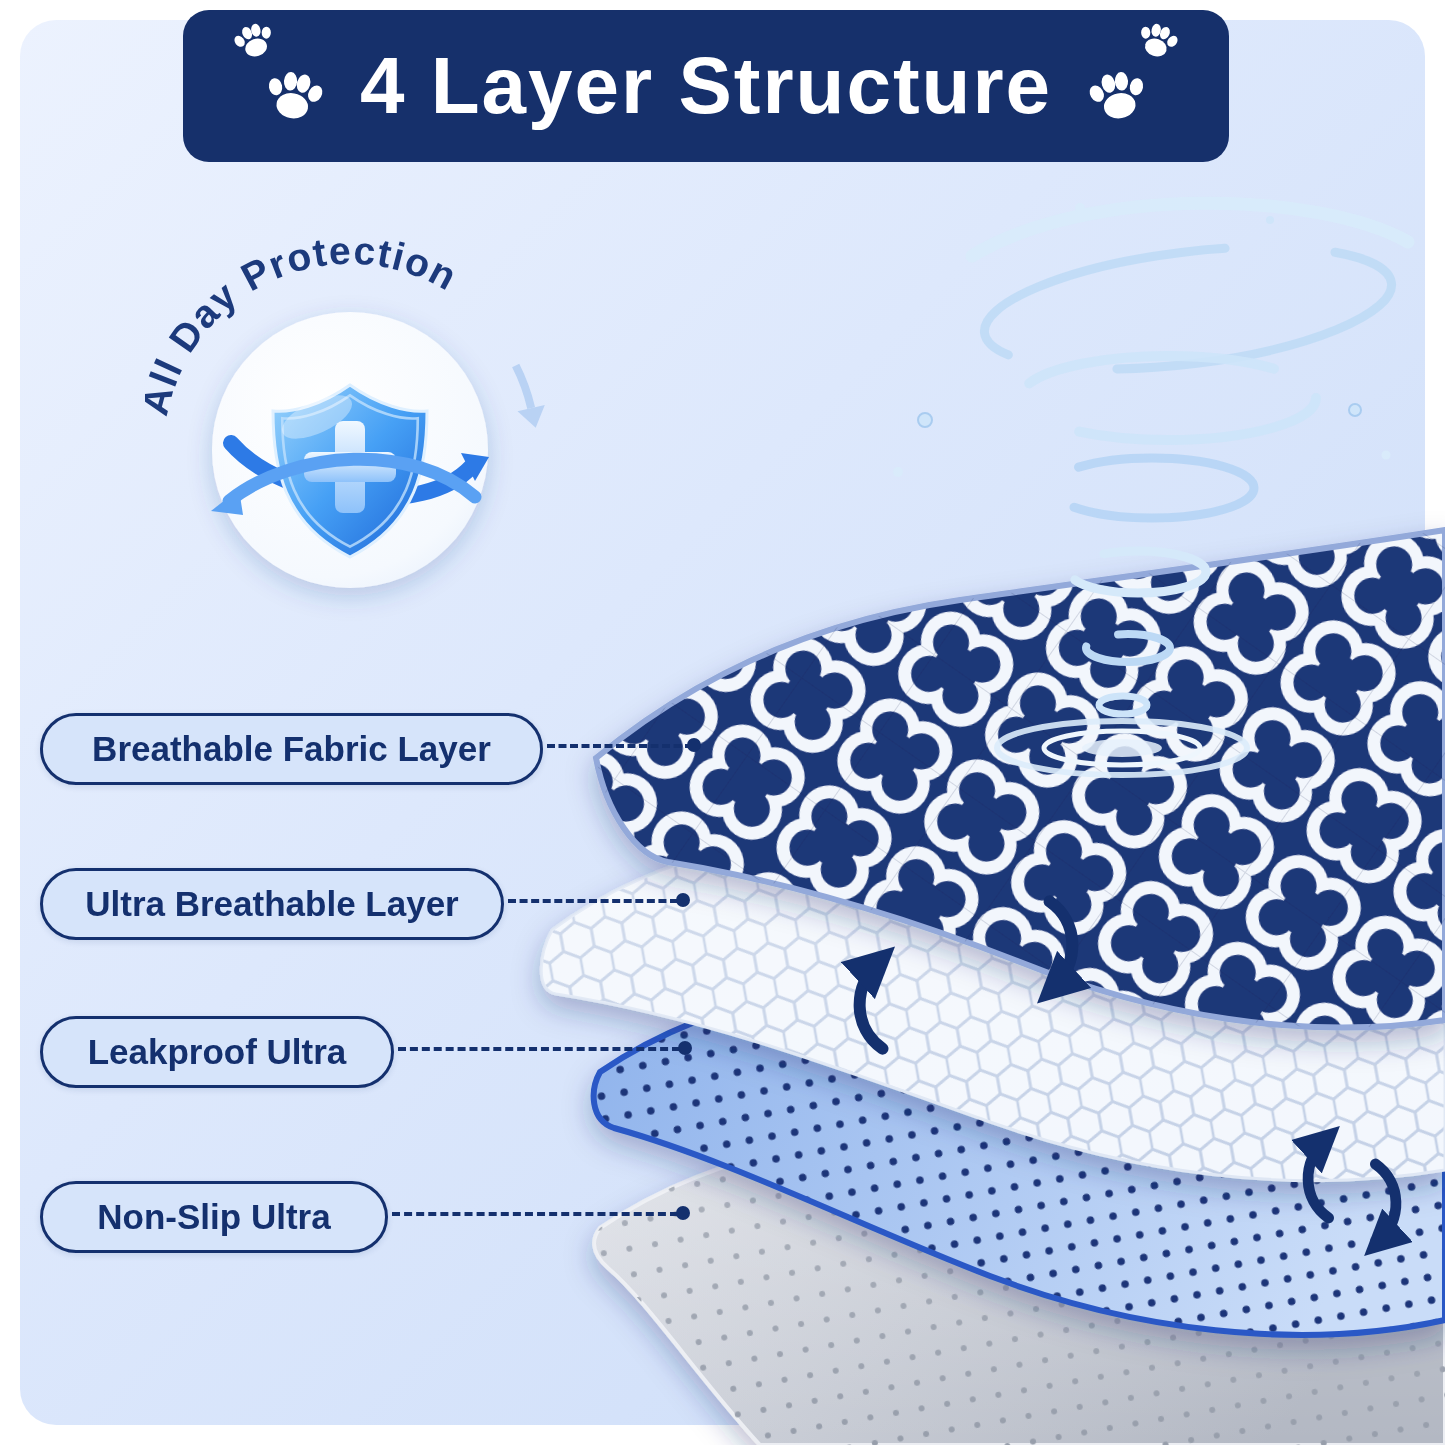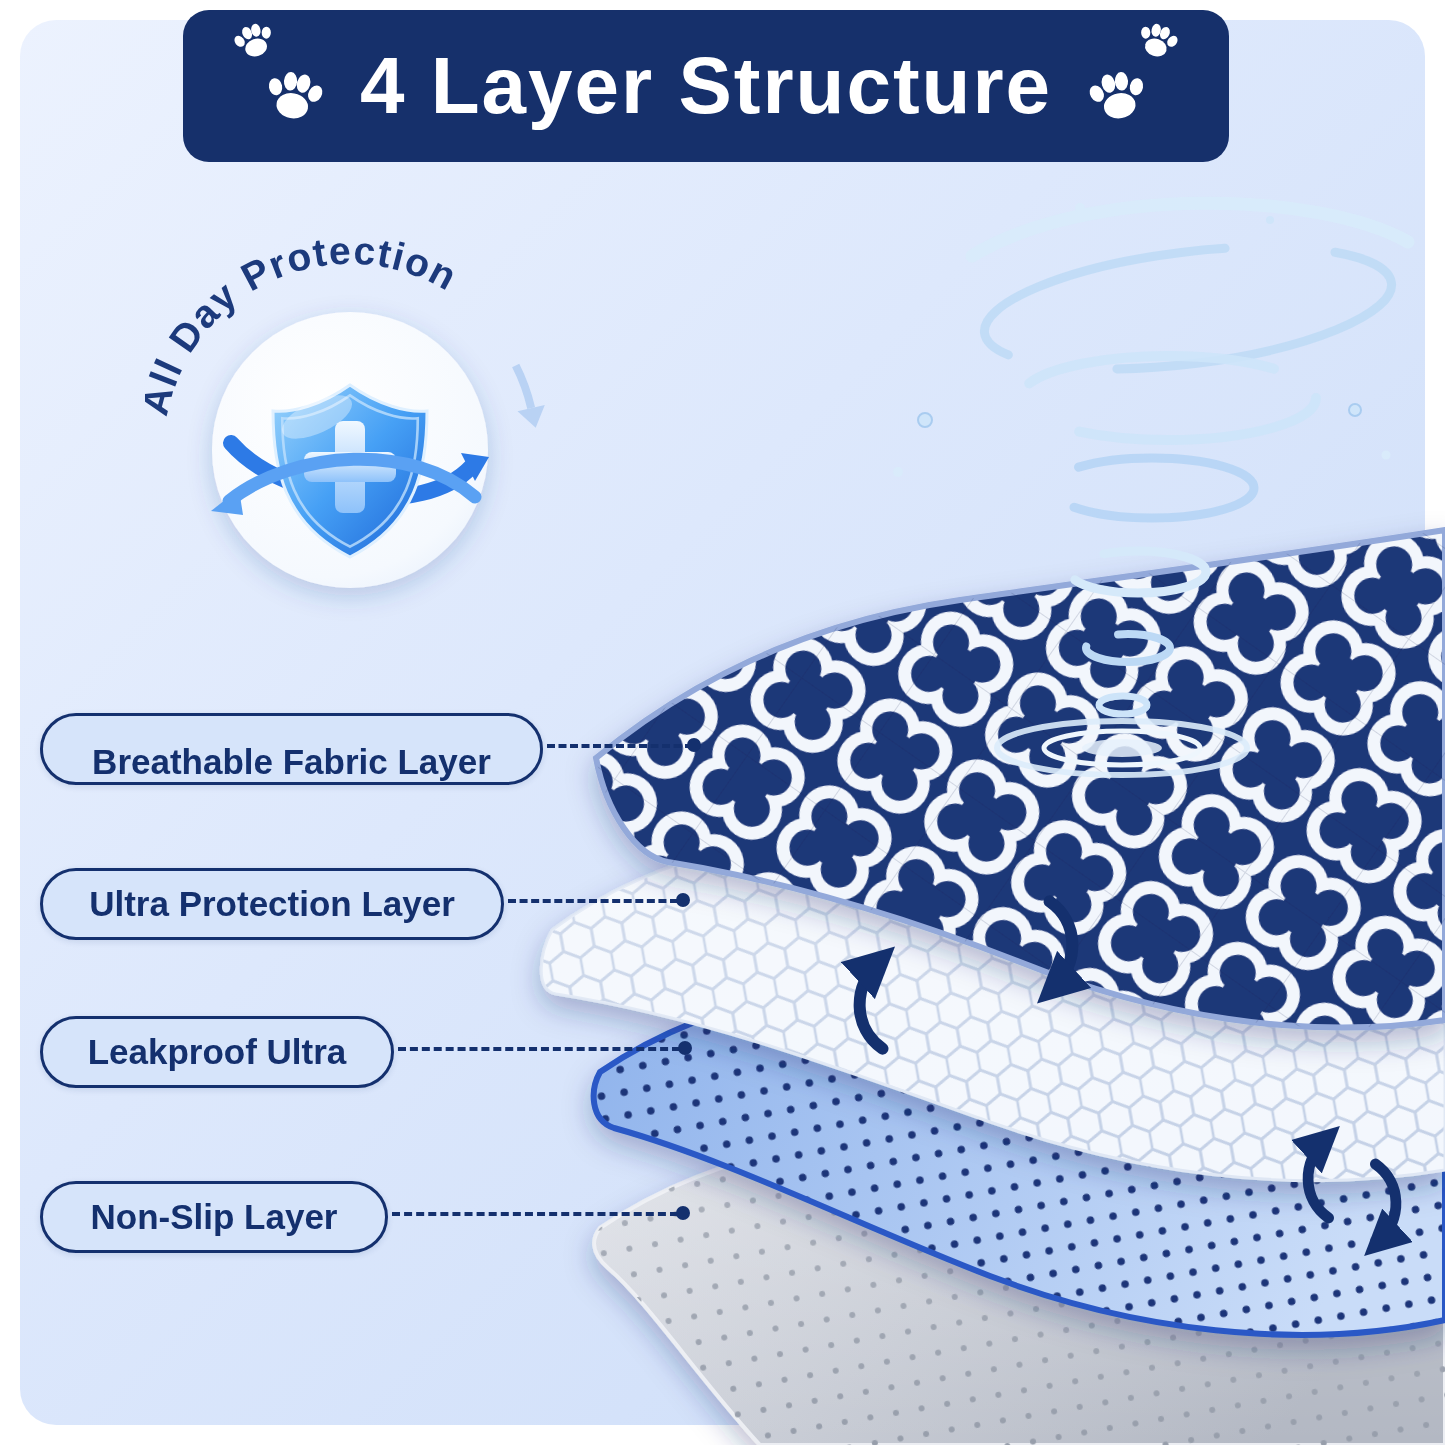"Breathable Fabric Layer" div.pill { align-items: flex-end -> none }
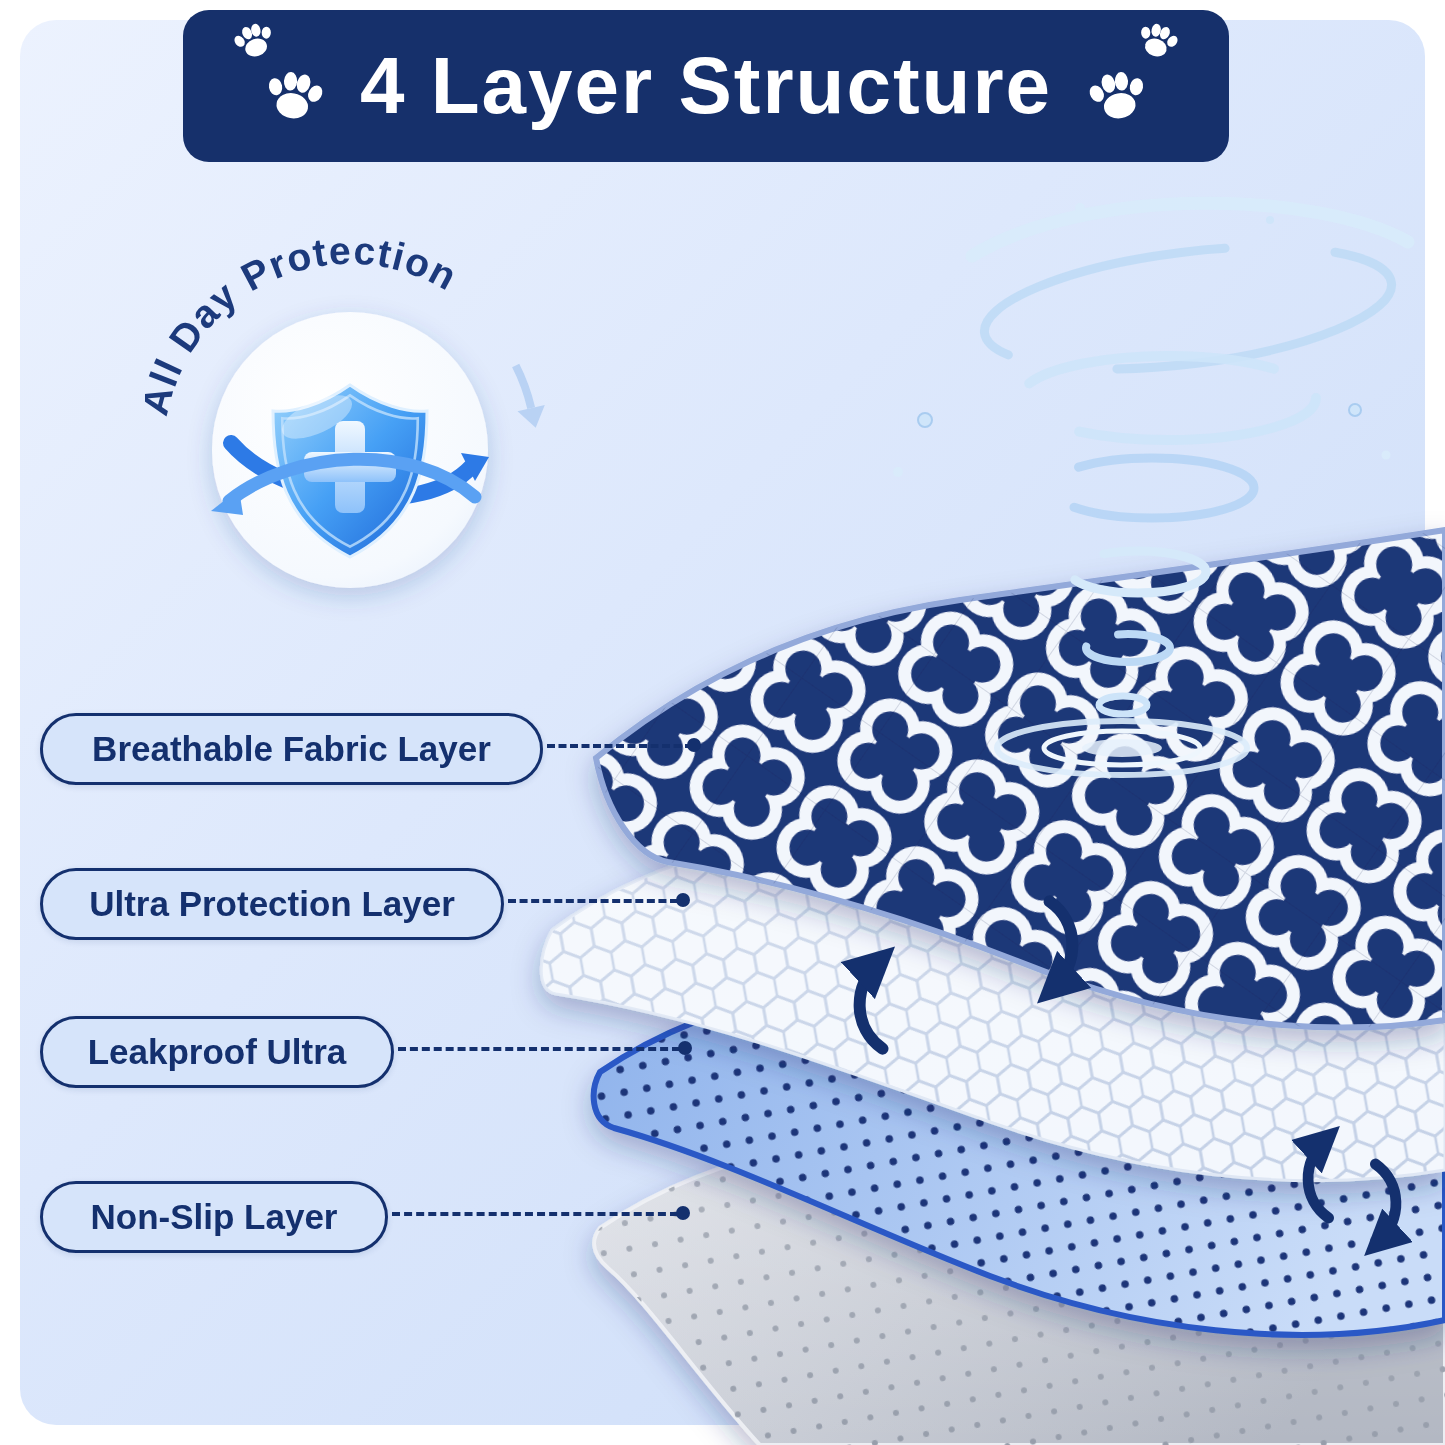"Ultra Protection Layer" span { text: Protection -> Breathable }
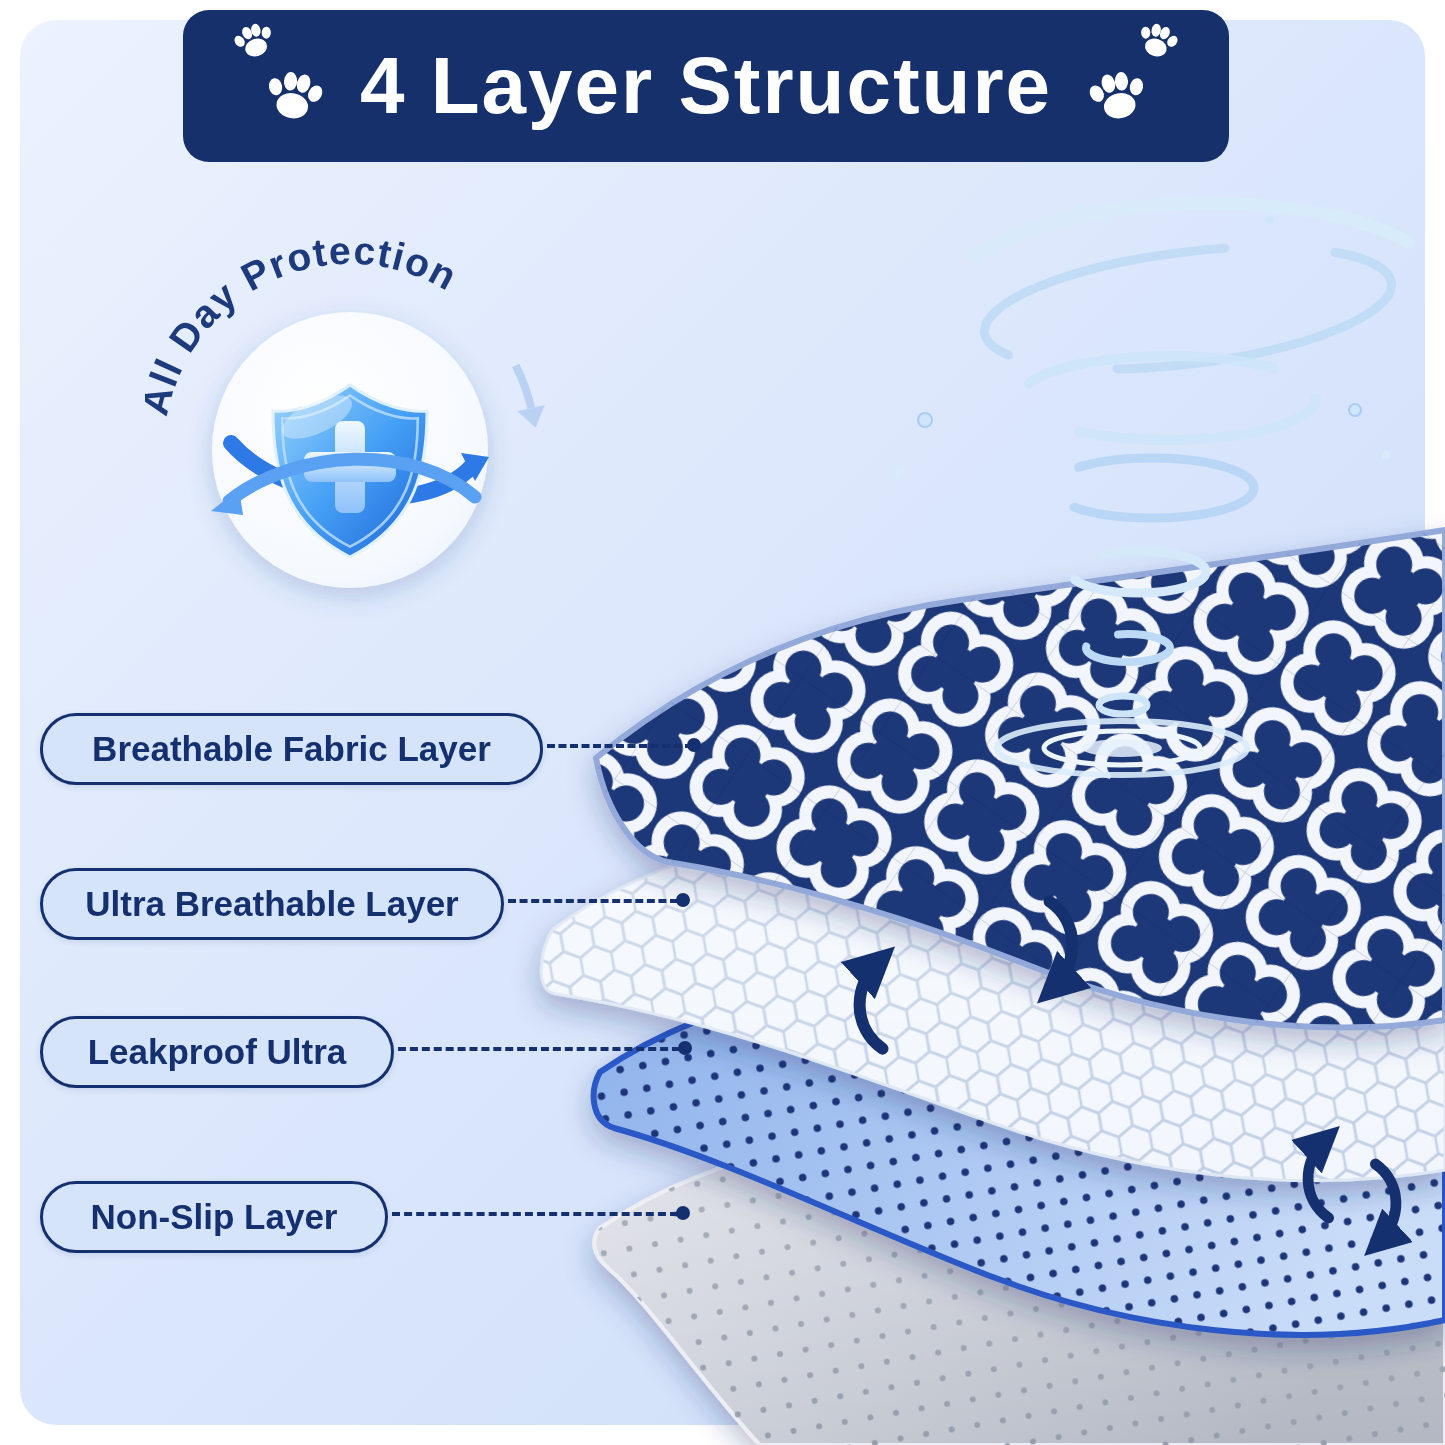"Non-Slip Layer" span { text: Layer -> Ultra }
